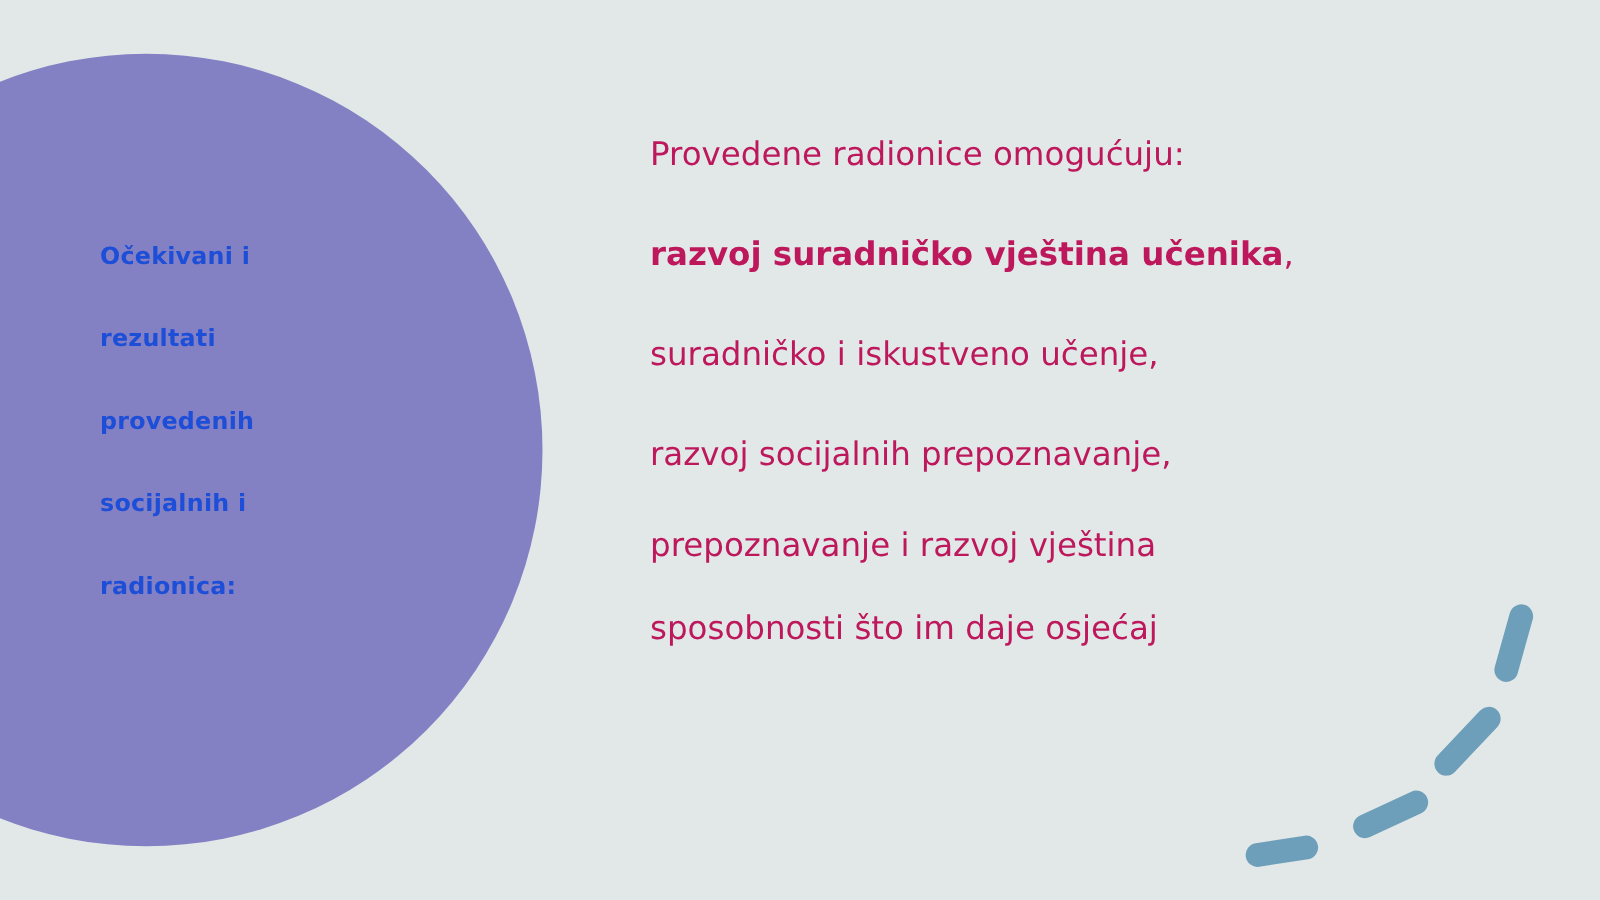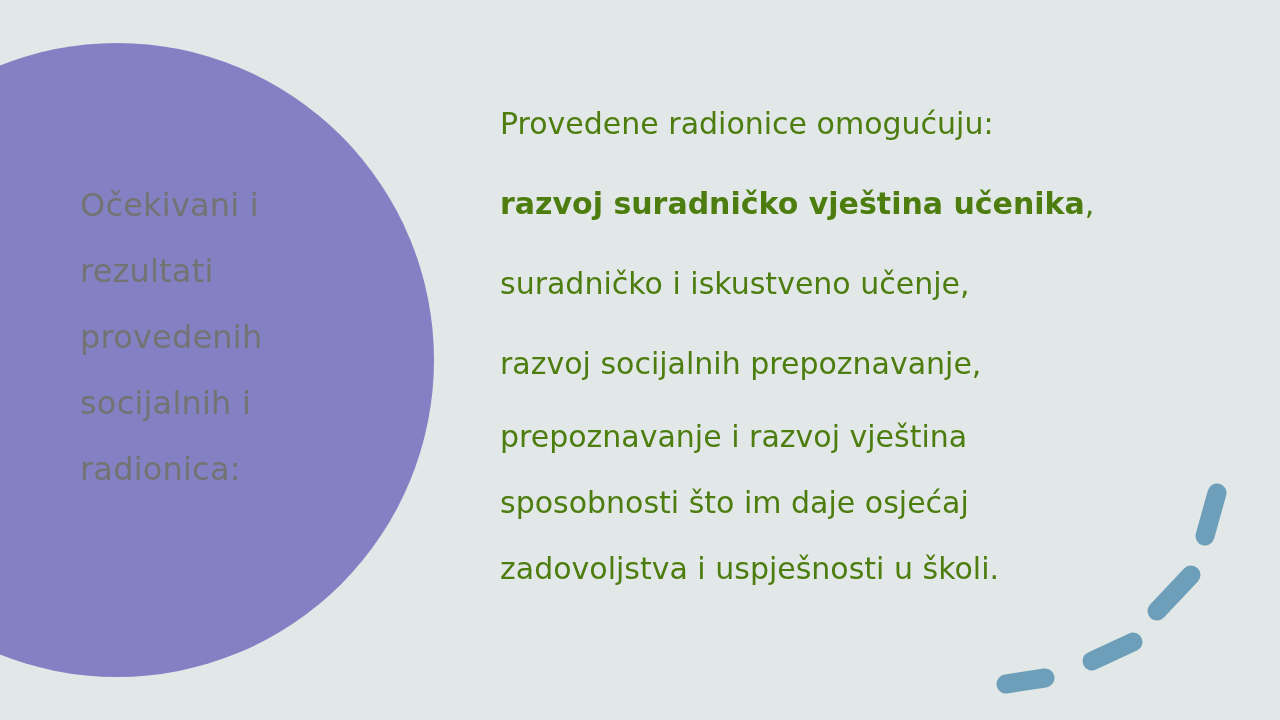"Provedene radionice omogućuju:" .body-line { color: #4d7c0f -> #be185d; font-size: 30px -> 26px; margin-left: none -> 20px }
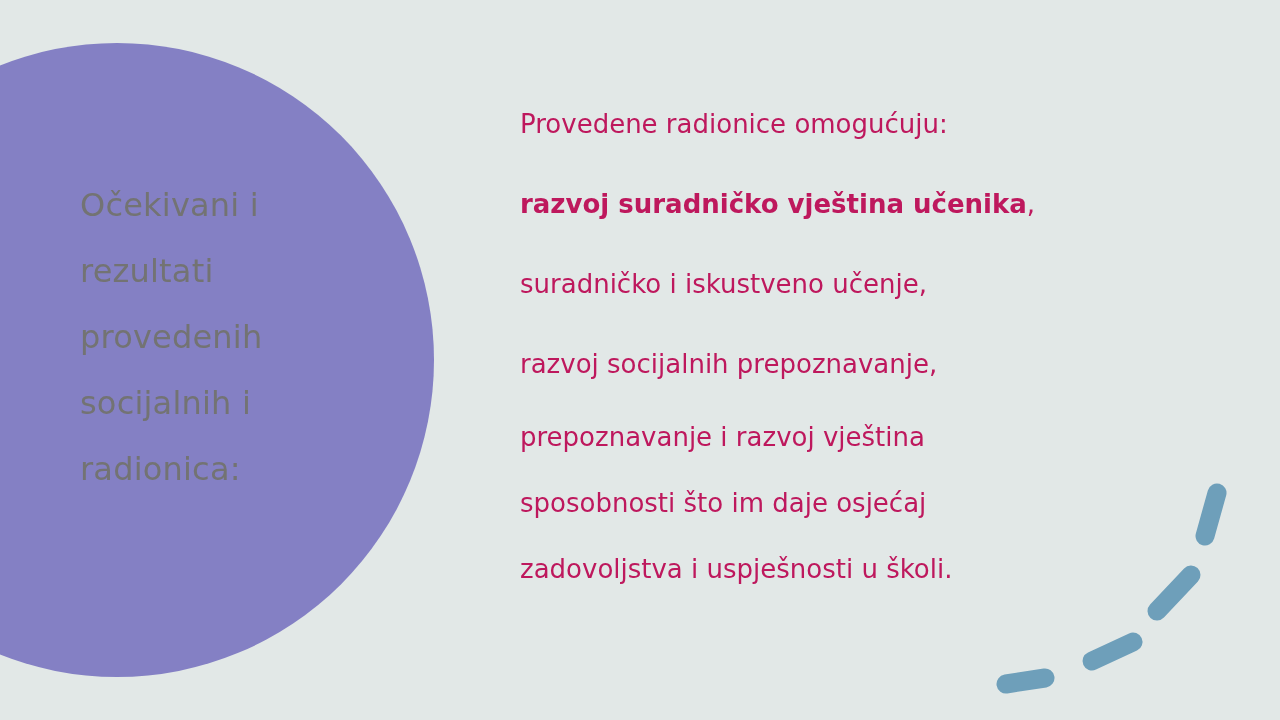"Očekivani i" .title-line { color: #737373 -> #1d4ed8; font-size: 32px -> 19px; font-weight: normal -> bold }
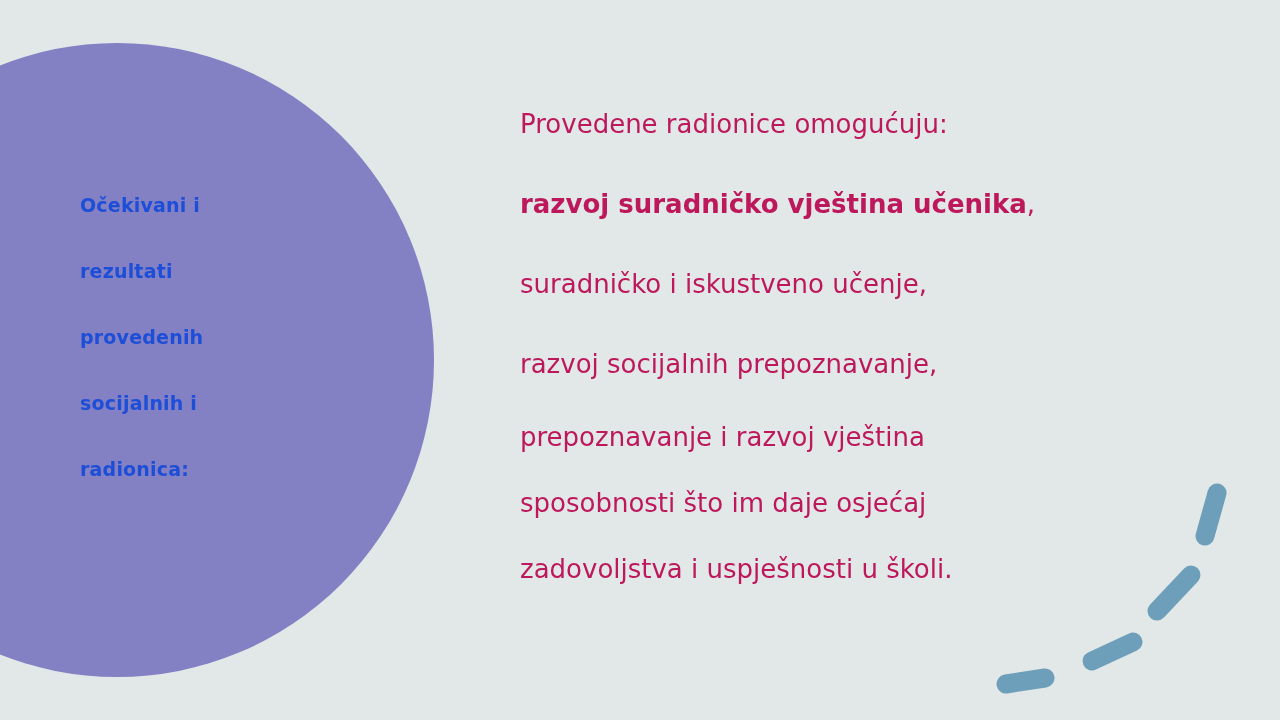"zadovoljstva i uspješnosti u školi." div.body-line { html: <div>zadovoljstva i uspješnosti u školi.</div> -> none }
